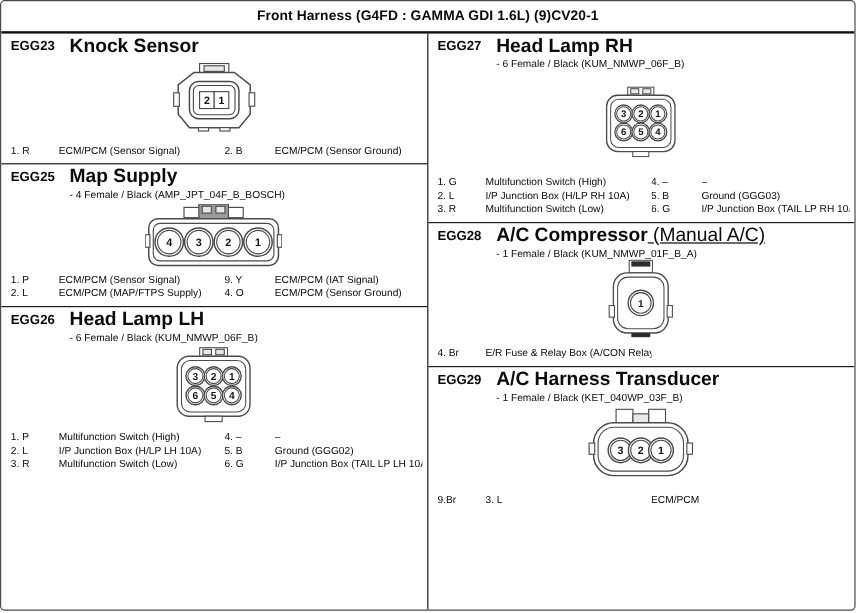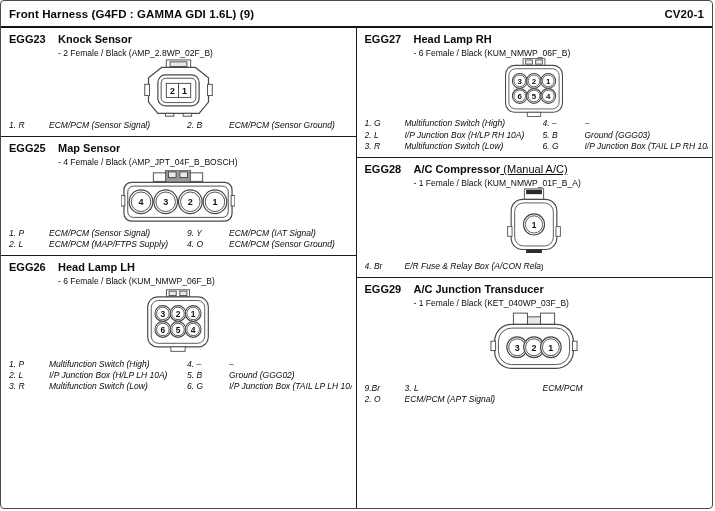"Front Harness (G4FD : GAMMA" .hdr { justify-content: space-between -> center }
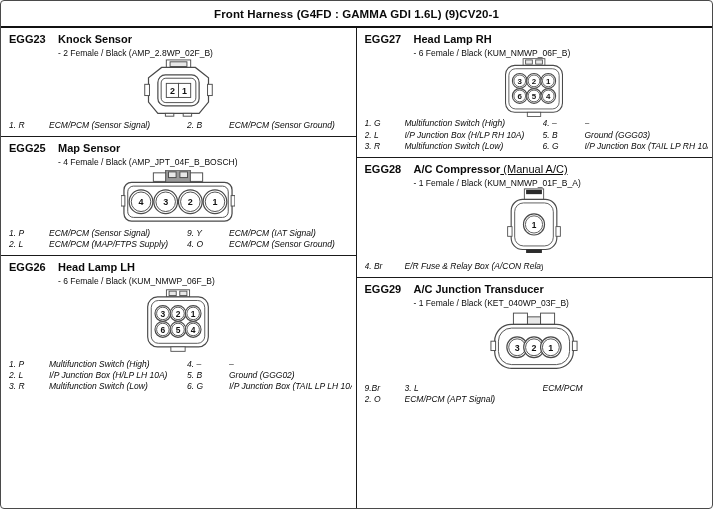"Knock Sensor" .title { font-size: 11px -> 16px }
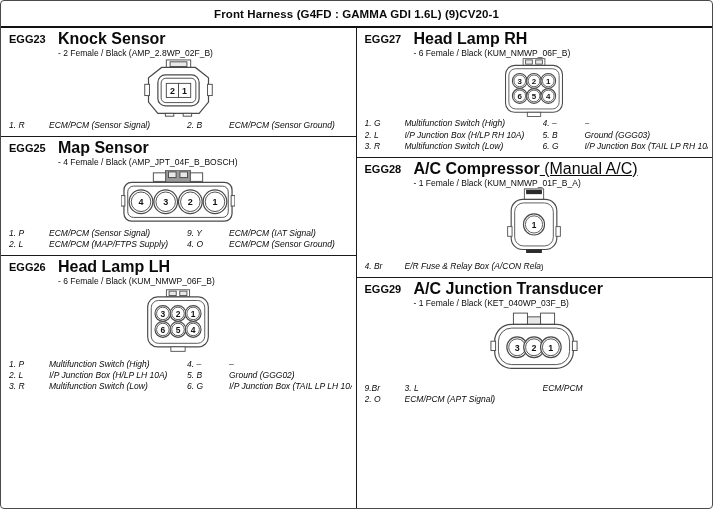"EGG27" div.sec { height: 130px -> 158px }
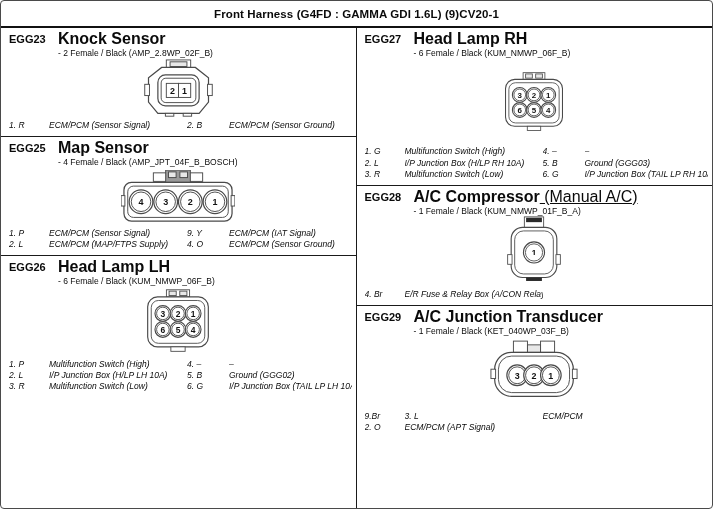"- 2 Female / Black" div.subtitle { html: <div>- 2 Female / Black (AMP_2.8WP_02F_B)</div> -> none }
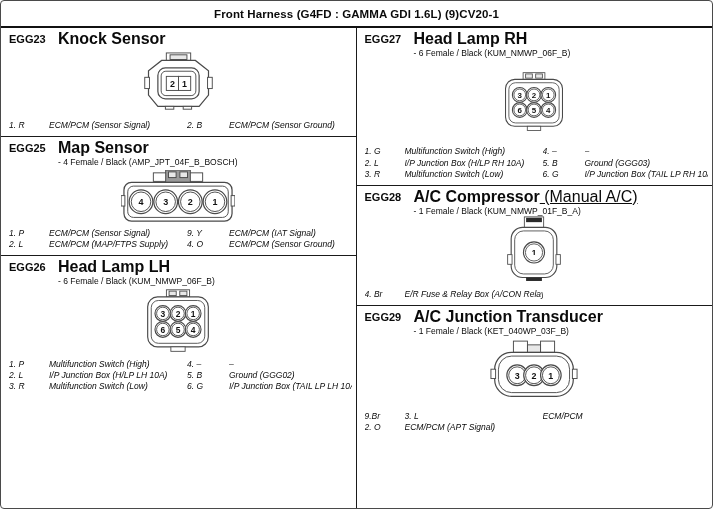"1. R" .pin-row span { font-style: italic -> none }
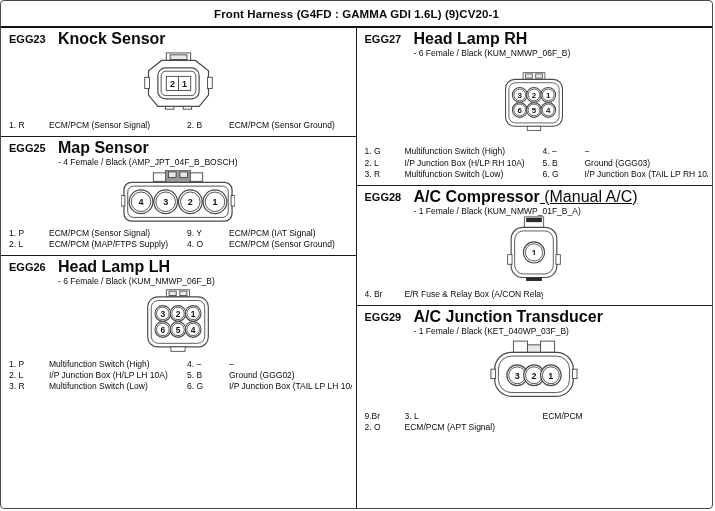"Map Sensor" span.title { text: Sensor -> Supply }
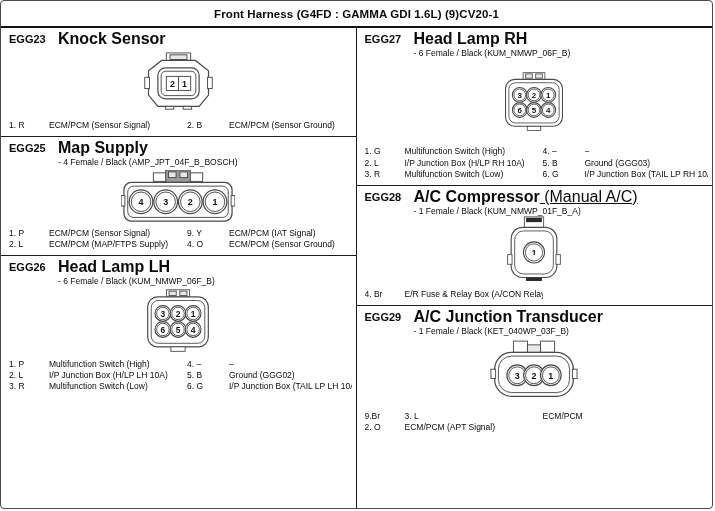"A/C Junction Transducer" span.title { text: Junction -> Harness }
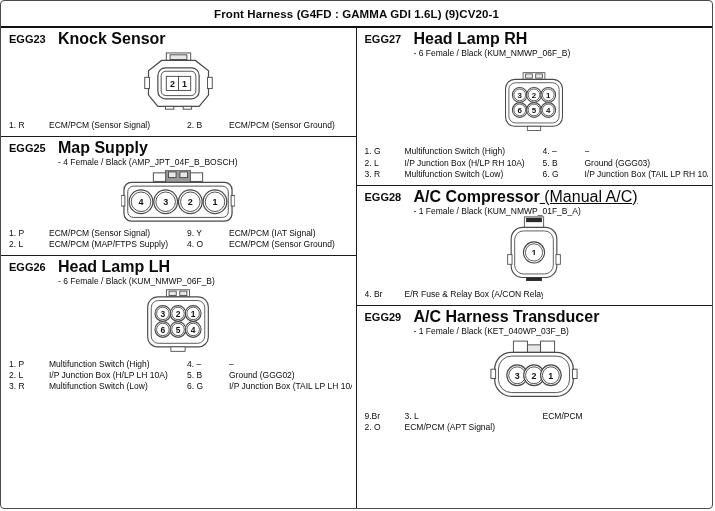"2. O" div.pin-row { html: <div> <span>2. O</span> <span>ECM/PCM (APT Signal)</span> <span></span> <span></span> </div> -> none }
